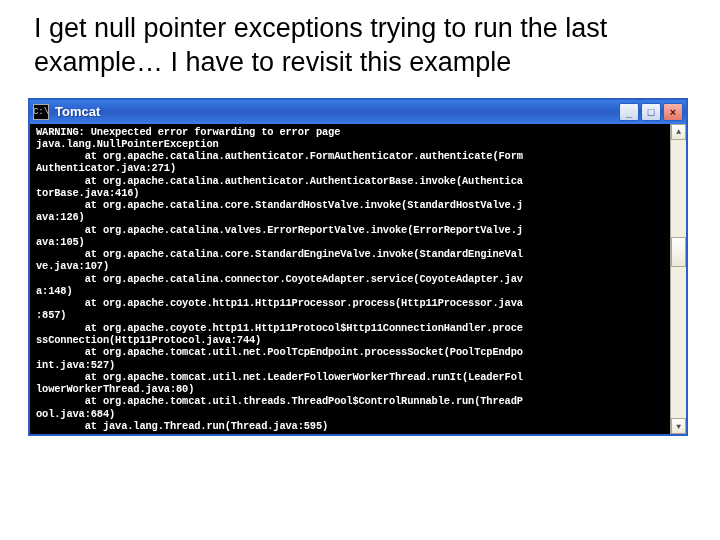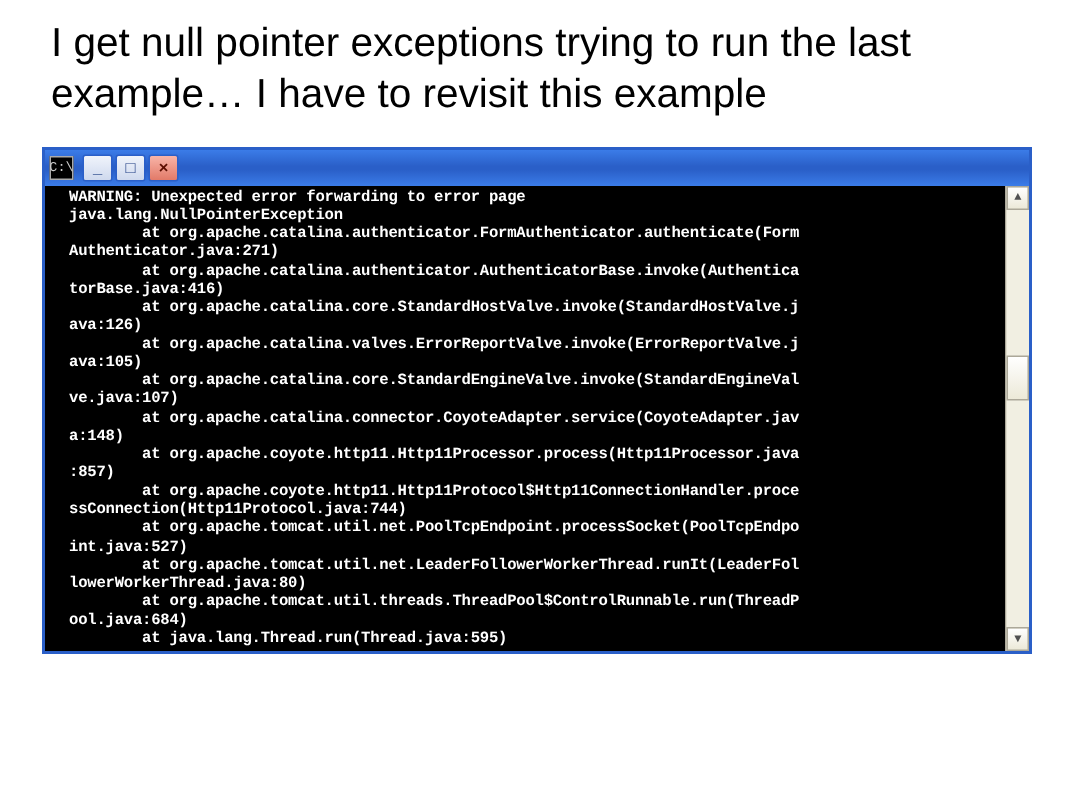"Tomcat" div.title { html: none -> <div>Tomcat</div> }
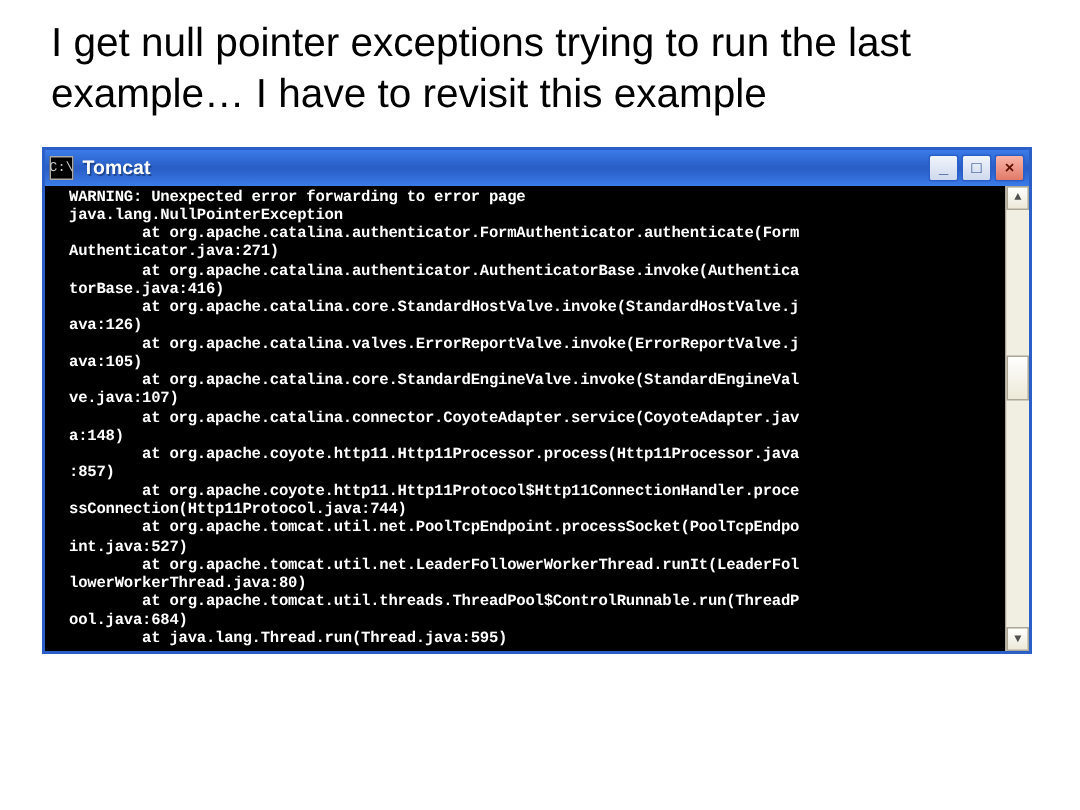"WARNING: Unexpected error forwarding to" .console { padding: 2px 2px 2px 16px -> 2px 2px 2px 6px }
